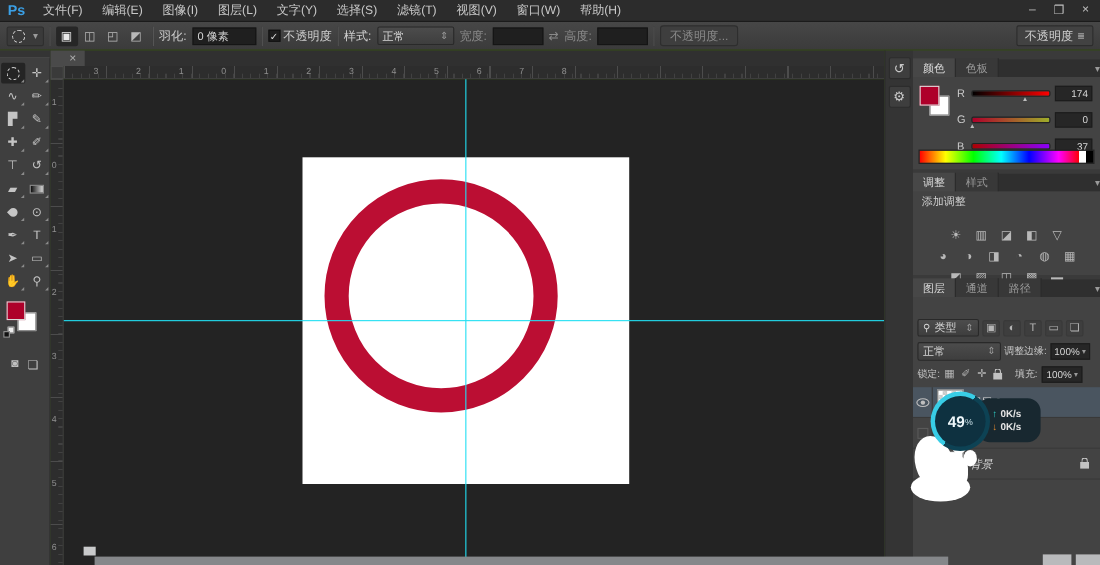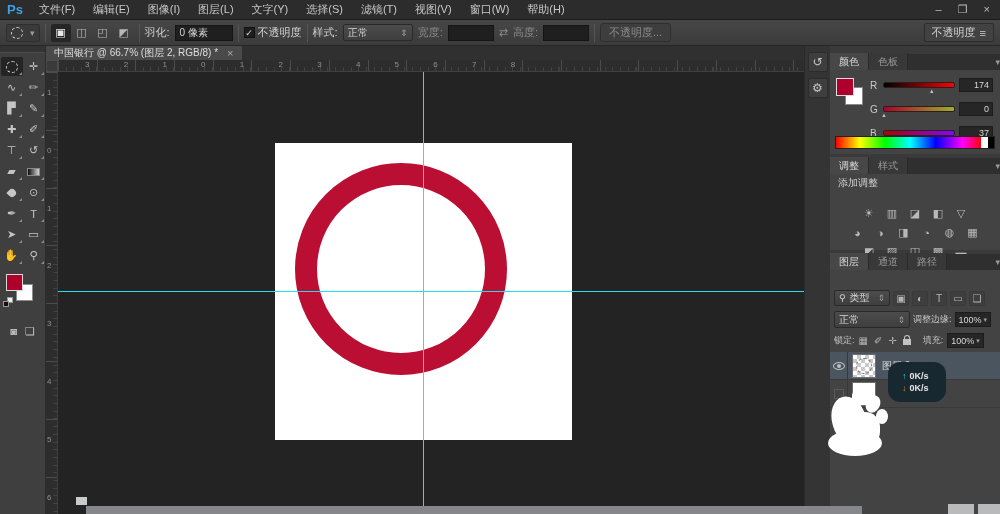"中国银行 @ 66.7% (图层 2," span { html: <span>中国银行 @ 66.7% (图层 2, RGB/8) *</span> -> none }
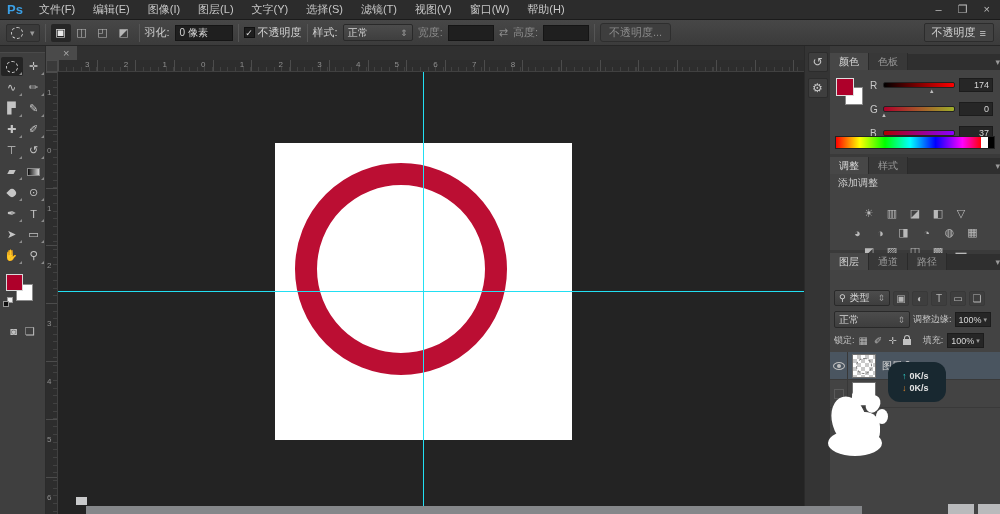"49" div.badge { html: none -> <div> <b>49</b> <i>%</i> </div> }
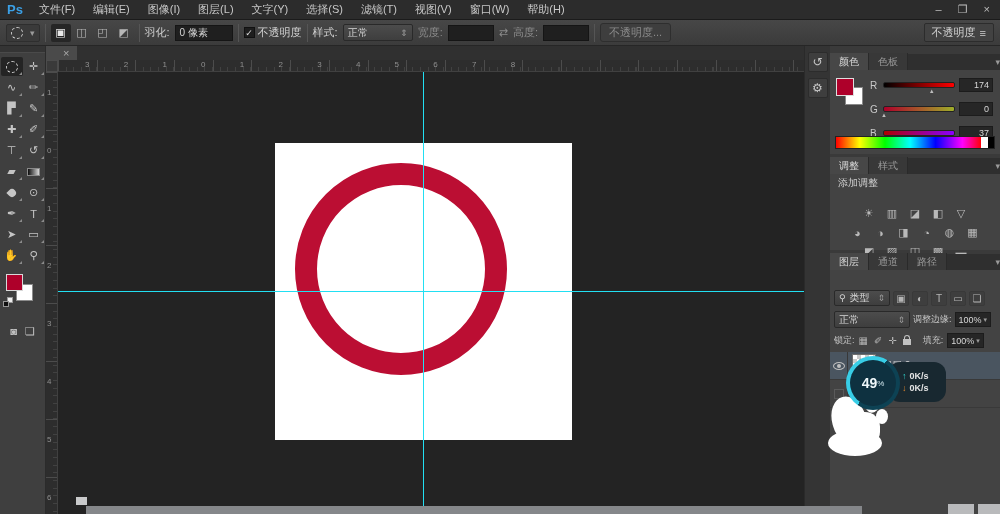"背景" div.layerrow { html: none -> <div> <span> <span></span> </span> <span></span> <span>背景</span> <span><span></span></span> </div> }
